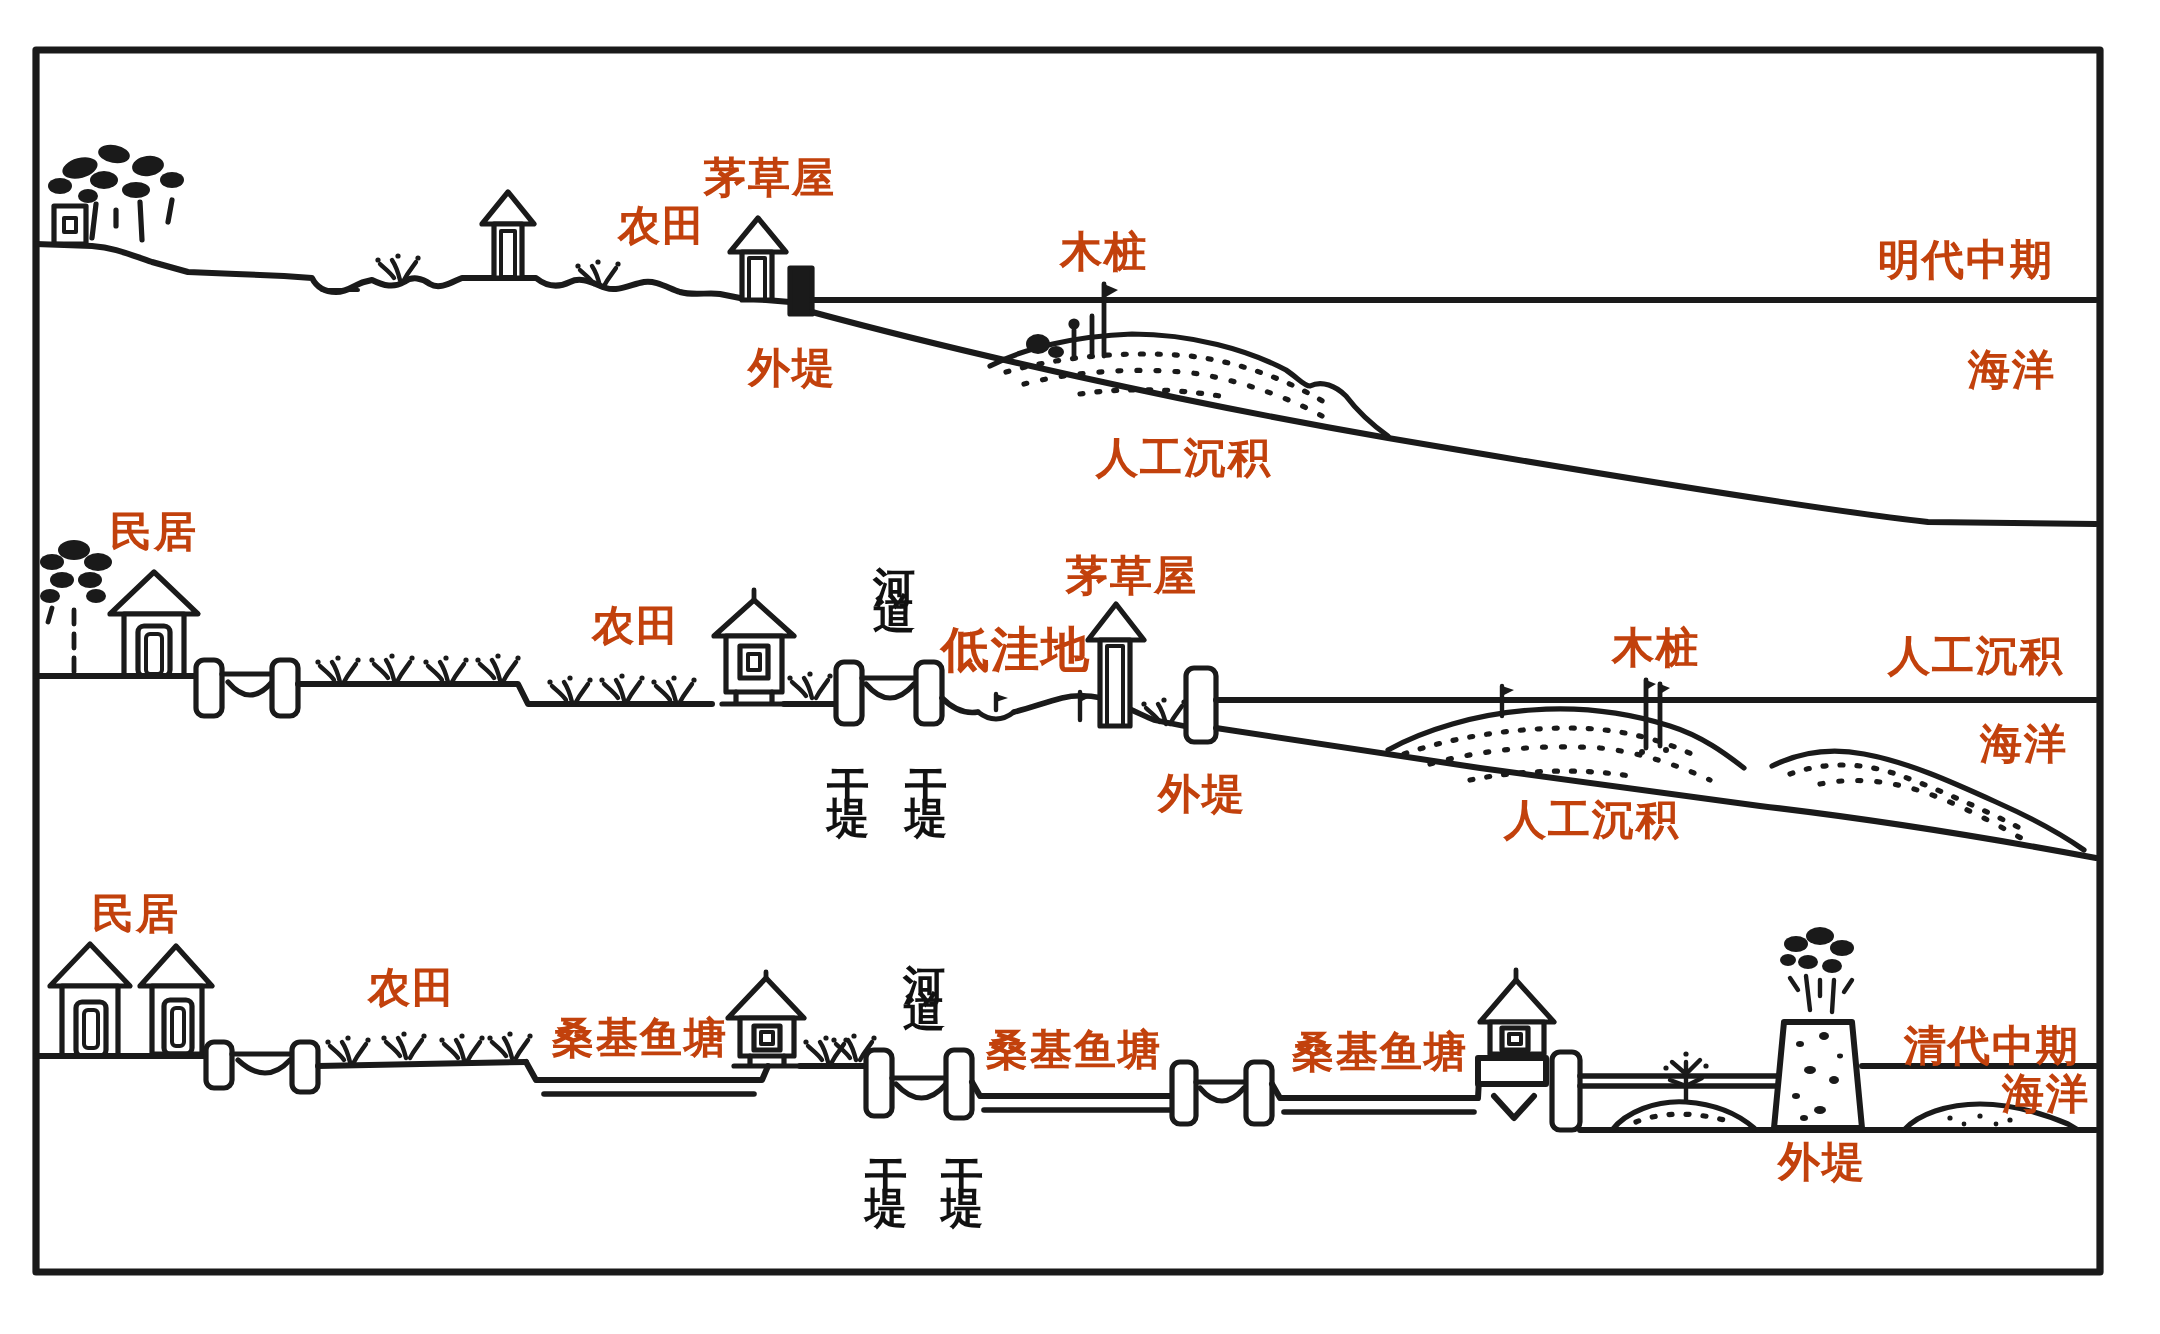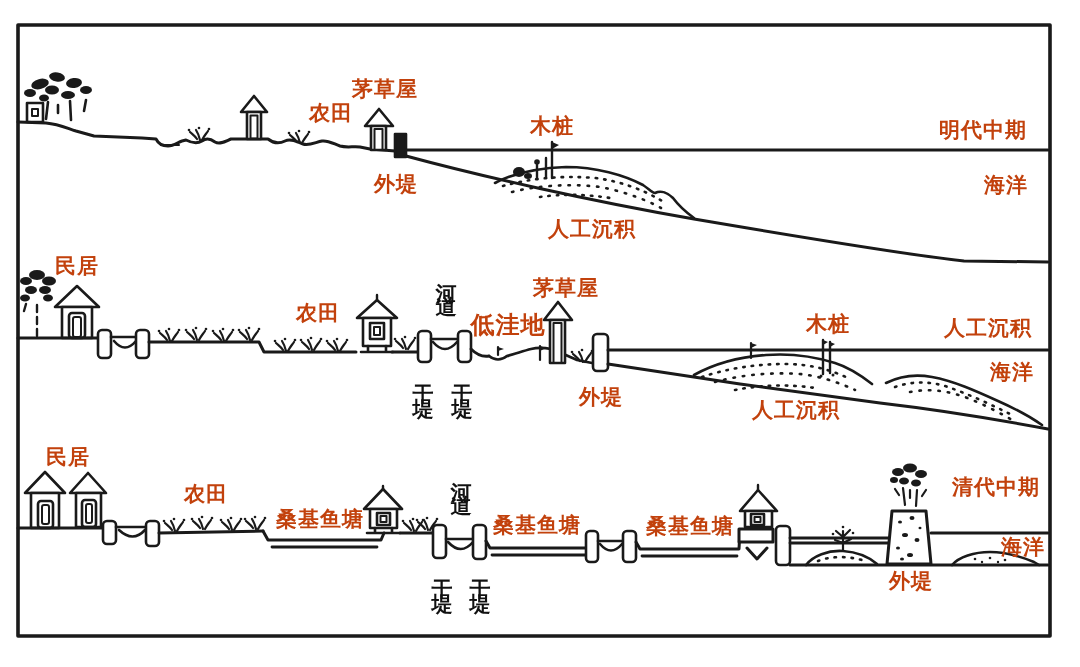"清代中期" div.label { top: 487px -> 523px }
